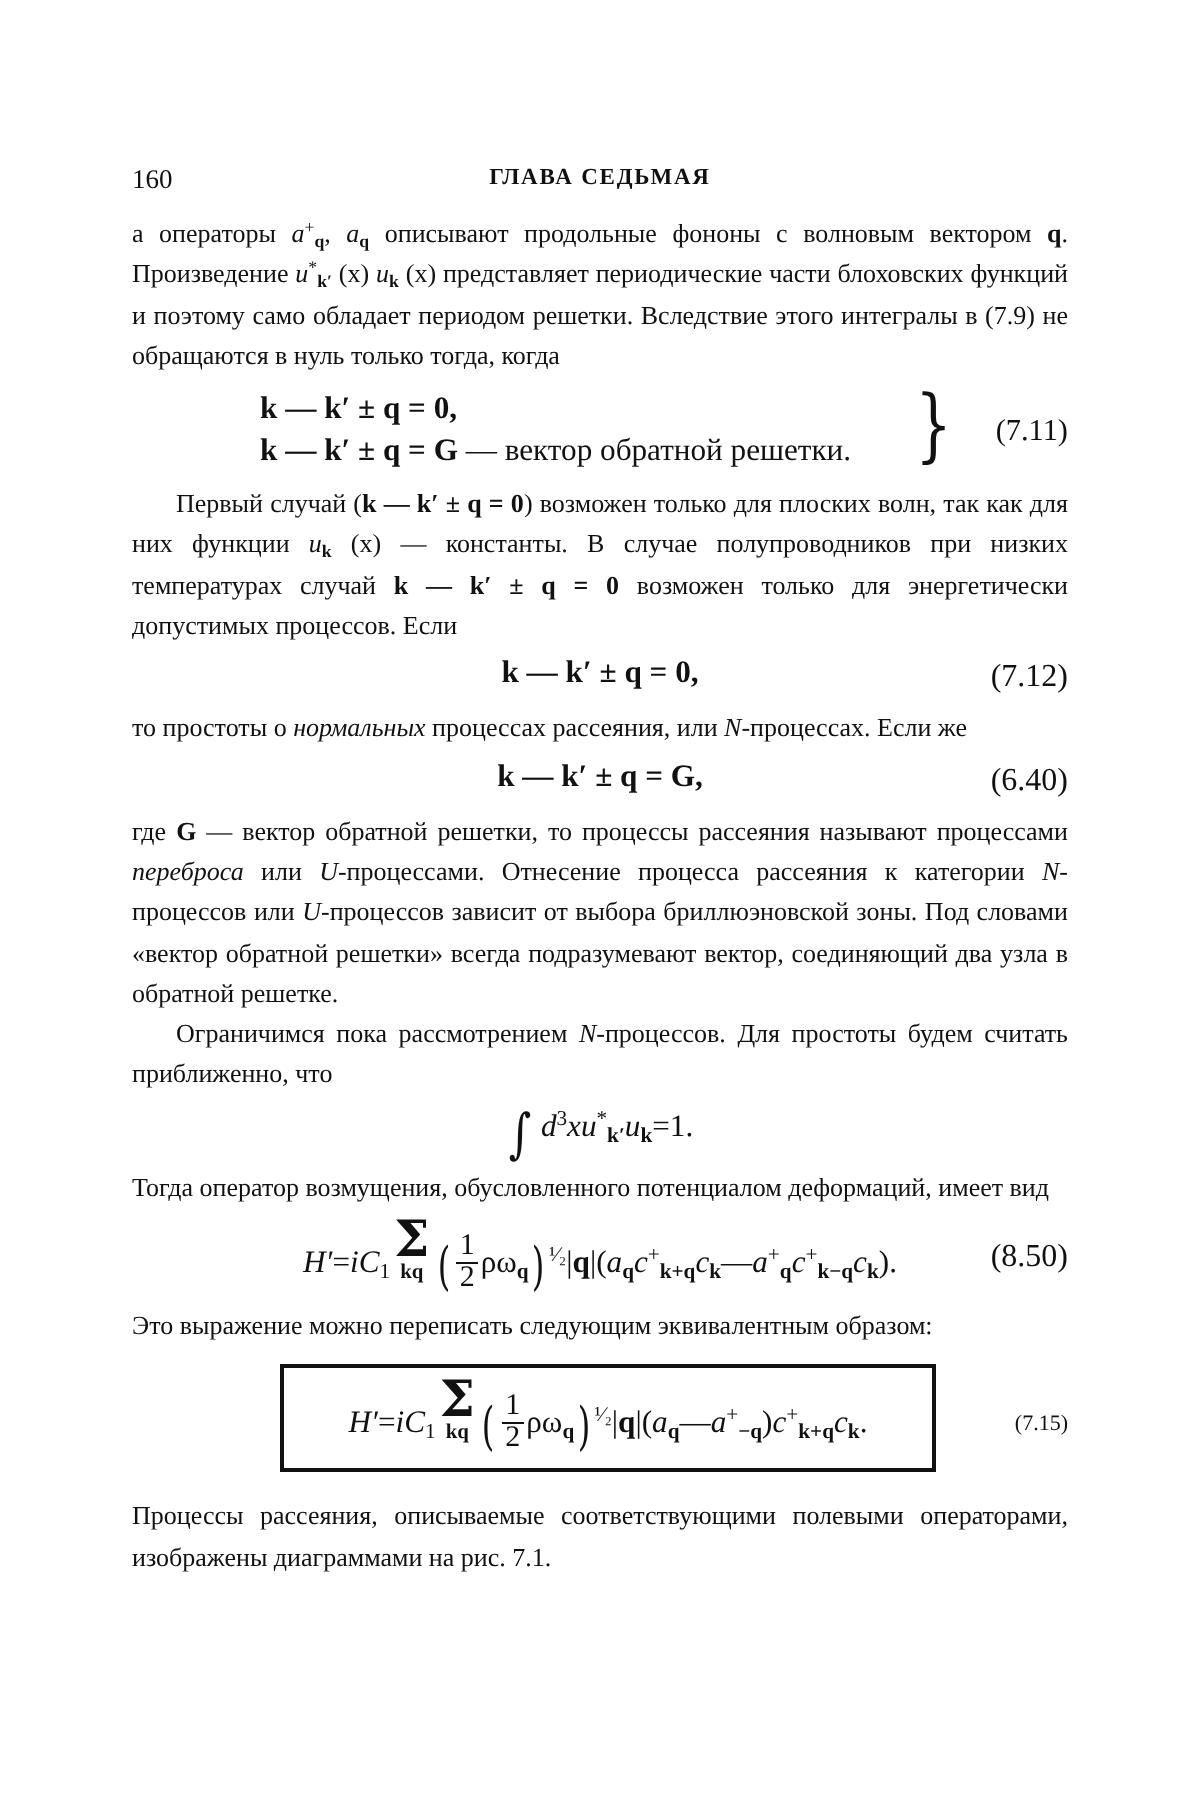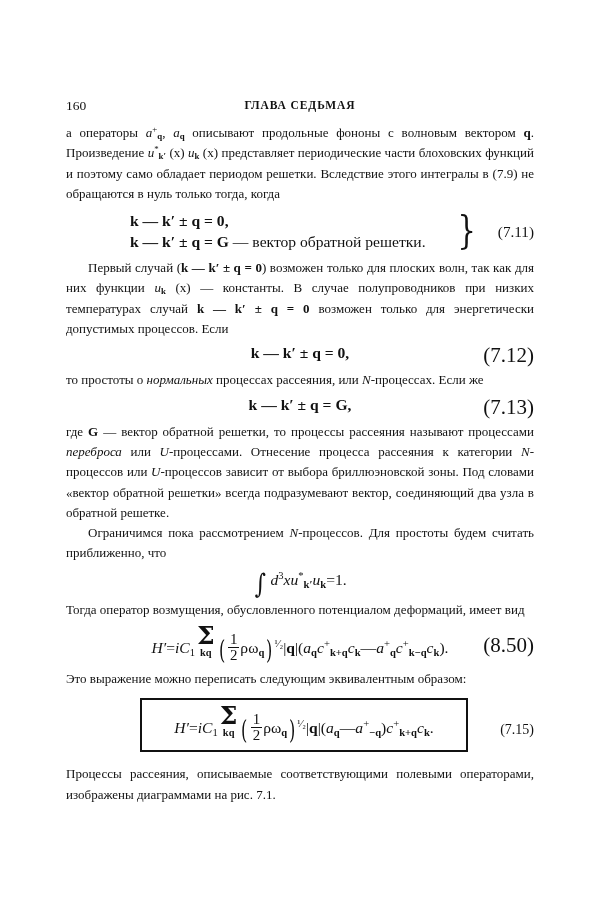"160" .page { top: 16px -> 0 }
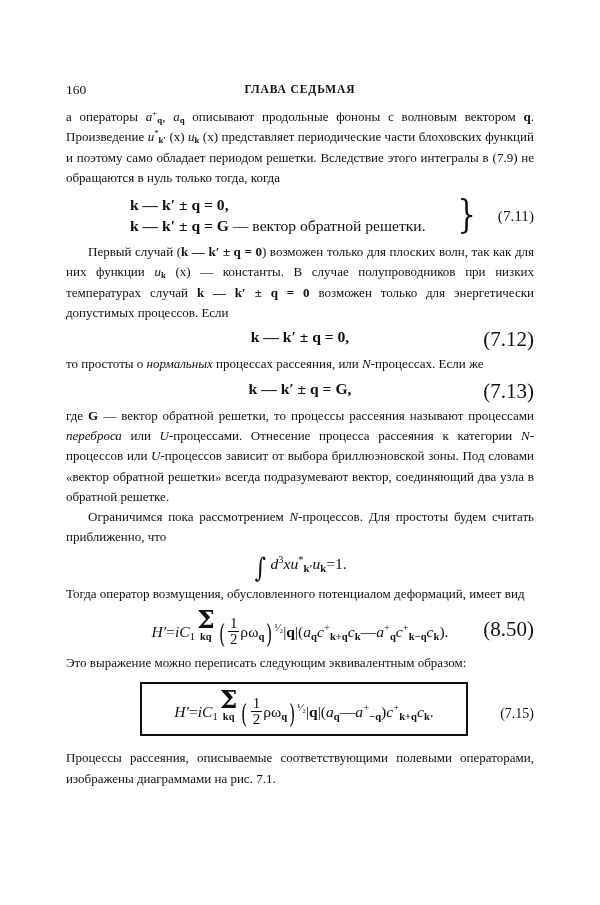"(7.12)" .eq .num { font-size: 21px -> 16px }
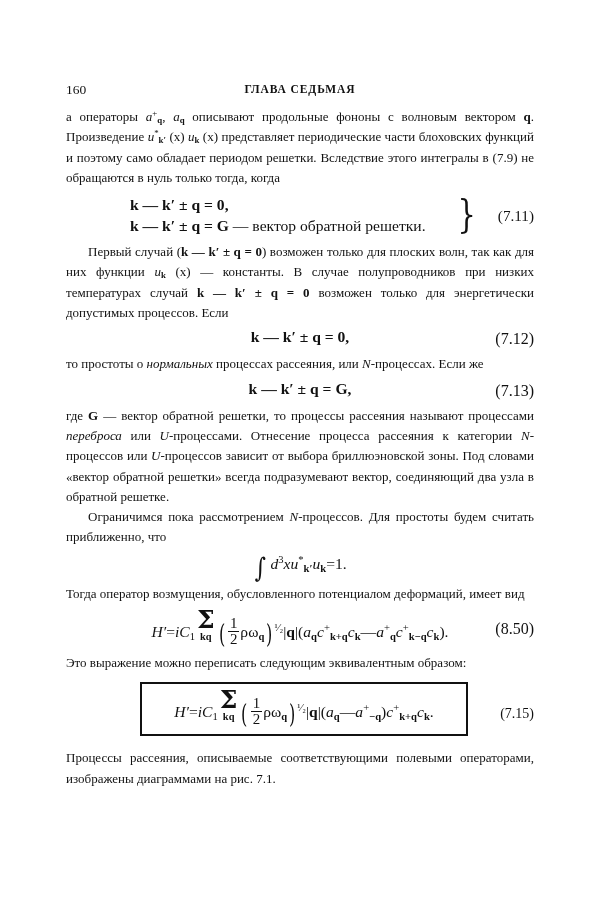"(7.13)" span.num { text: 7.13 -> 6.40 }
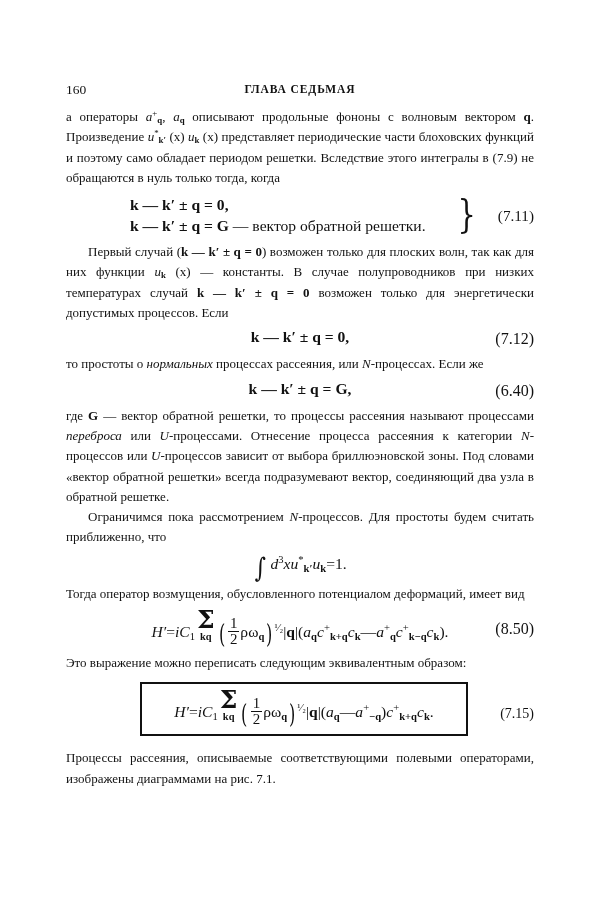"(7.15)" .boxwrap .num { font-size: 14px -> 11px }
